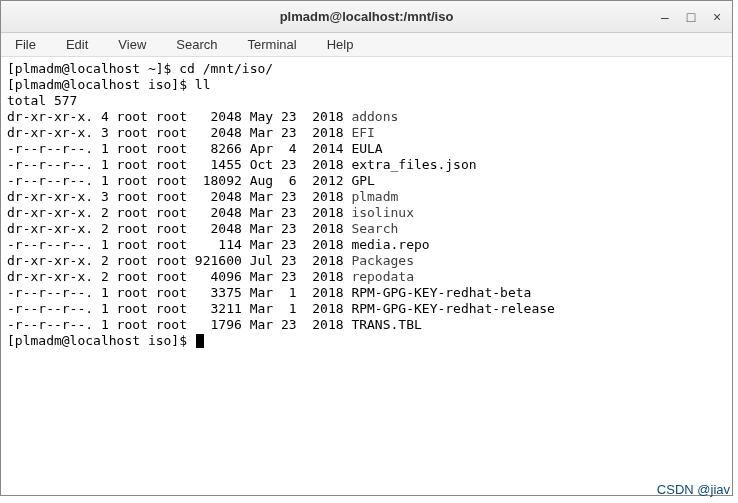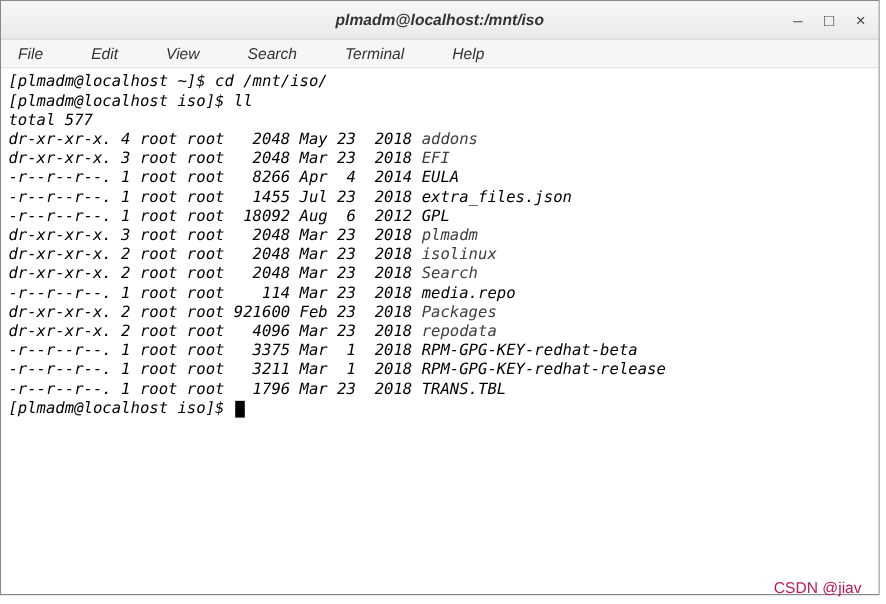"plmadm@localhost:/mnt/iso" .window { font-style: italic -> none }
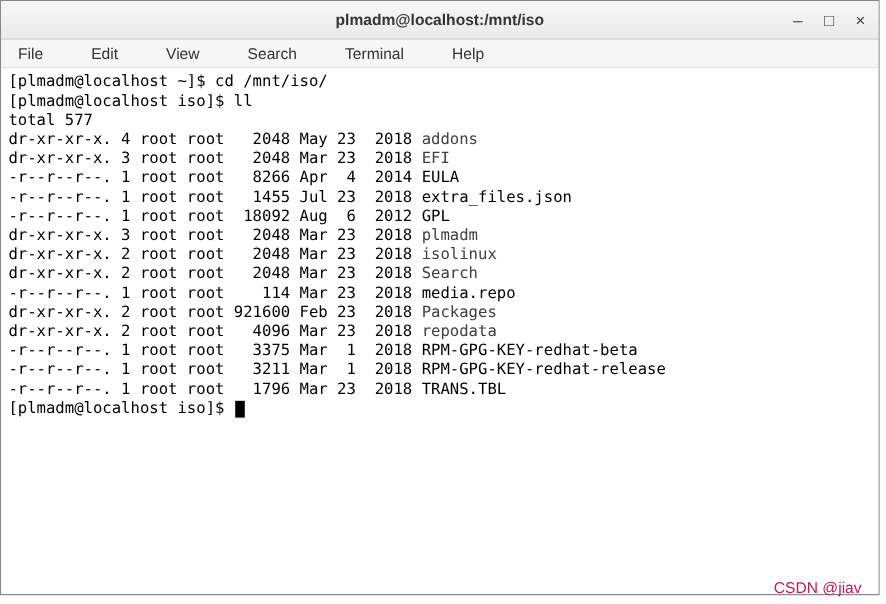"File" .menubar { gap: 20px -> 10px }
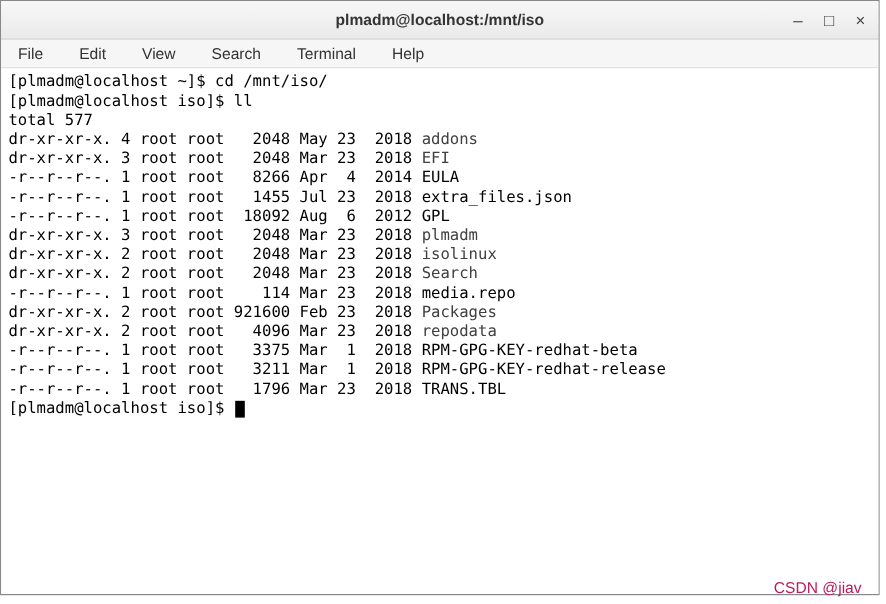"-r--r--r--. 1 root root 1455" span { text: Jul -> Oct }
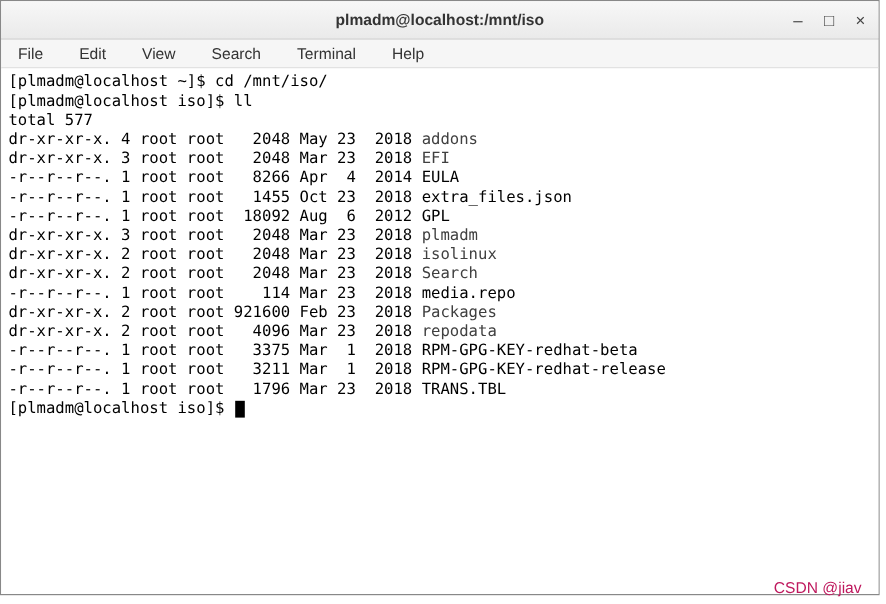"dr-xr-xr-x. 2 root root 921600" span { text: Feb -> Jul }
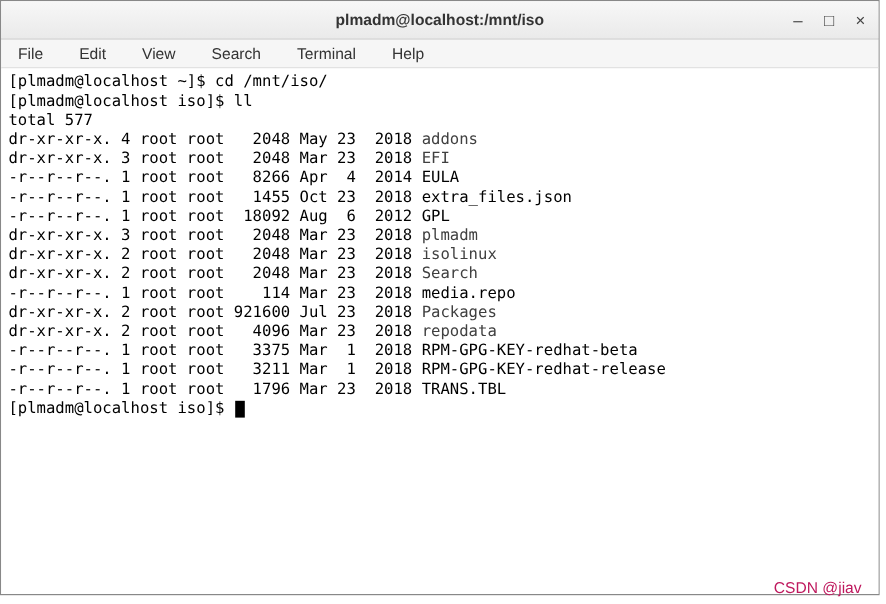"CSDN @jiav" .watermark { color: #be185d -> #0c4a6e; right: 20px -> 8px }
